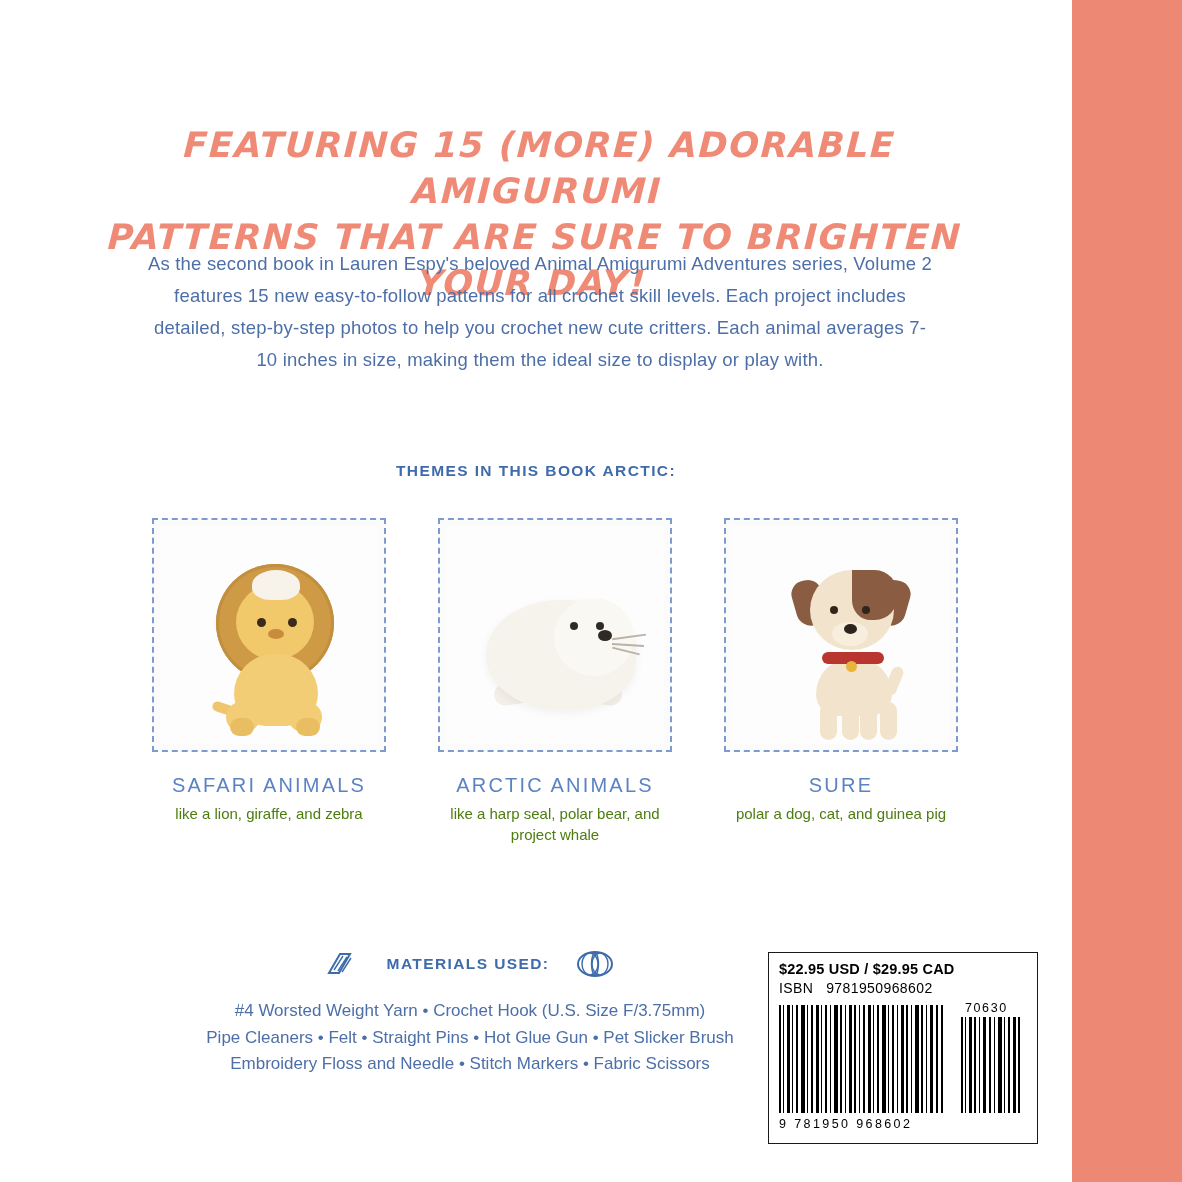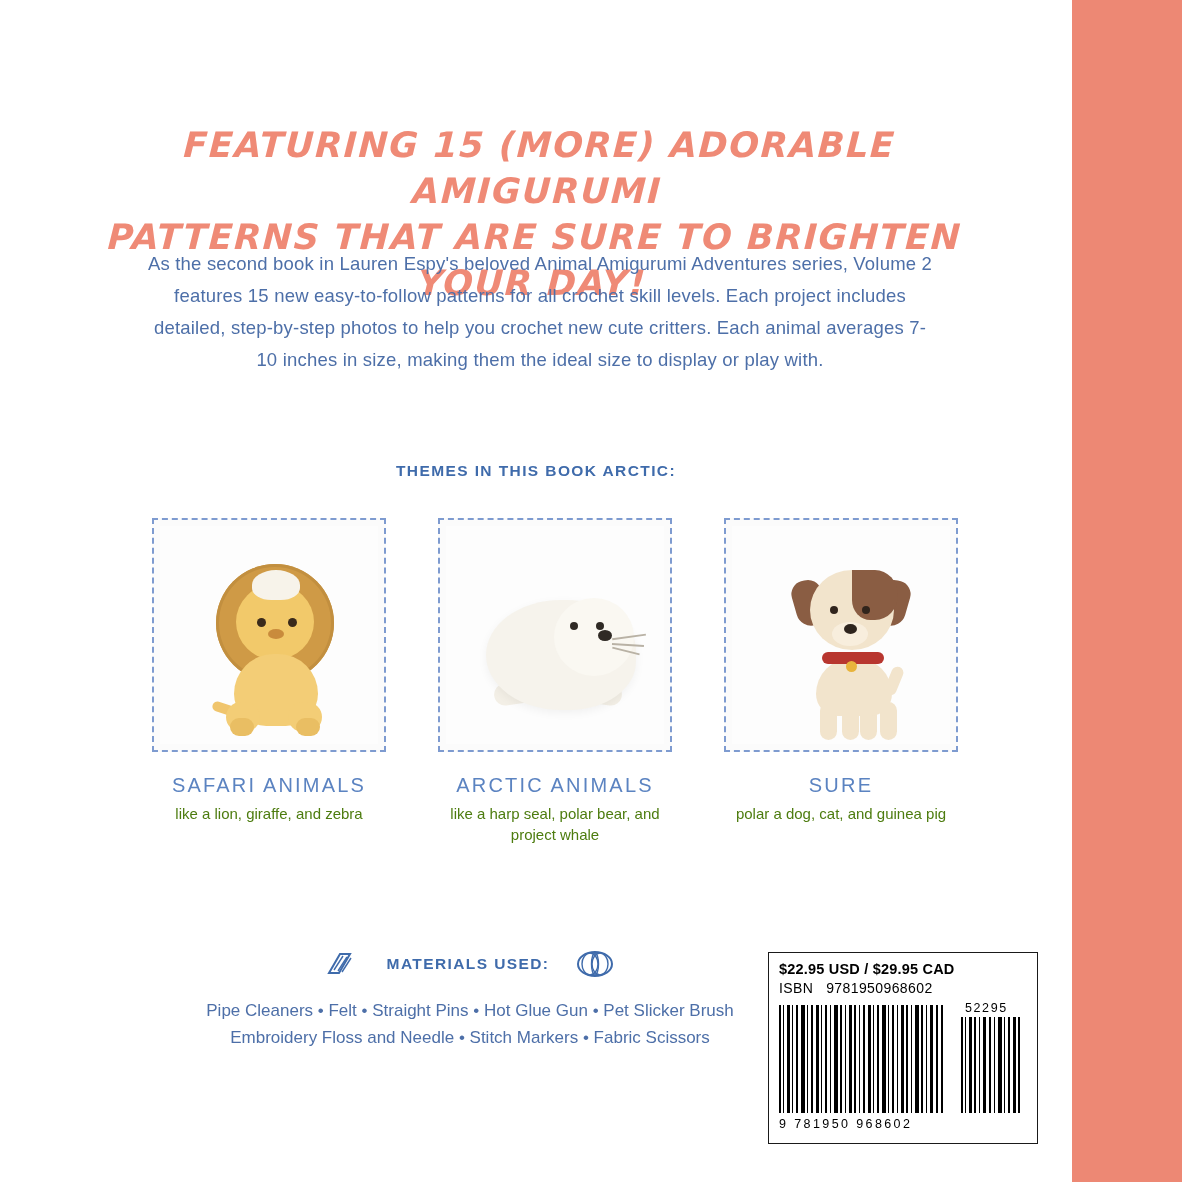"#4 Worsted Weight Yarn •" div { html: none -> <div>#4 Worsted Weight Yarn • Crochet Hook (U.S. Size F/3.75mm)</div> }
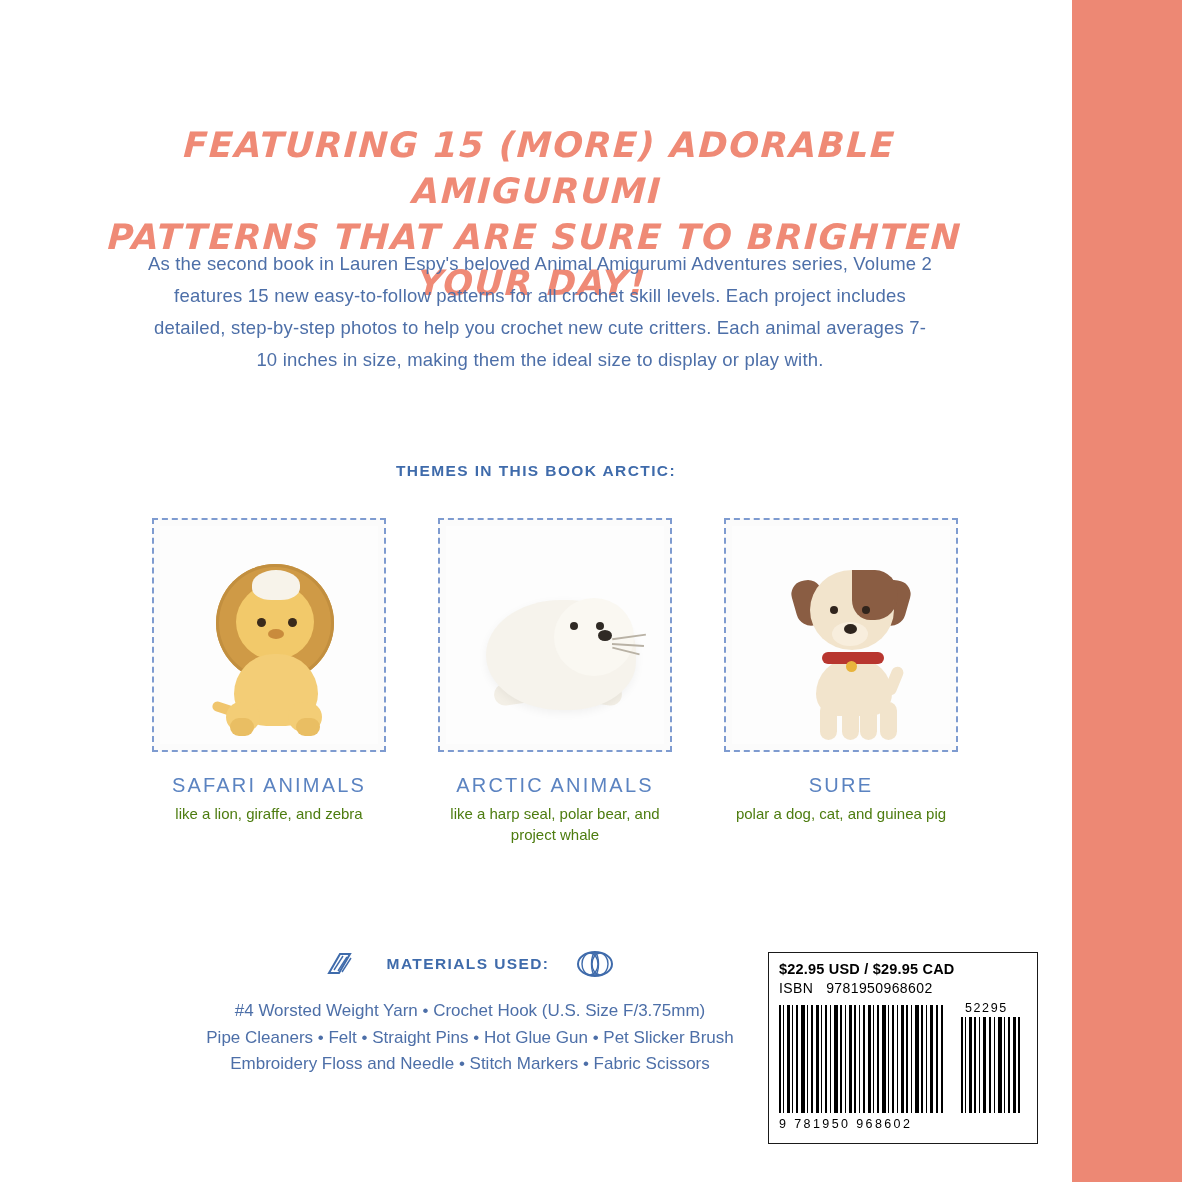"52295" div.addon-num { text: 52295 -> 70630 }
